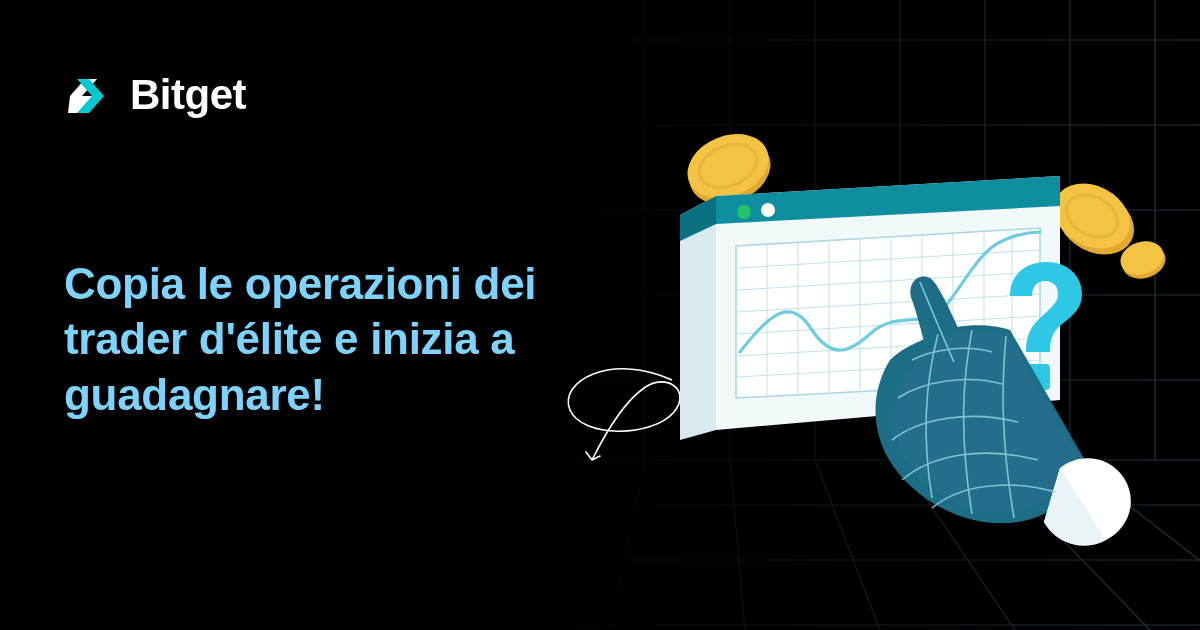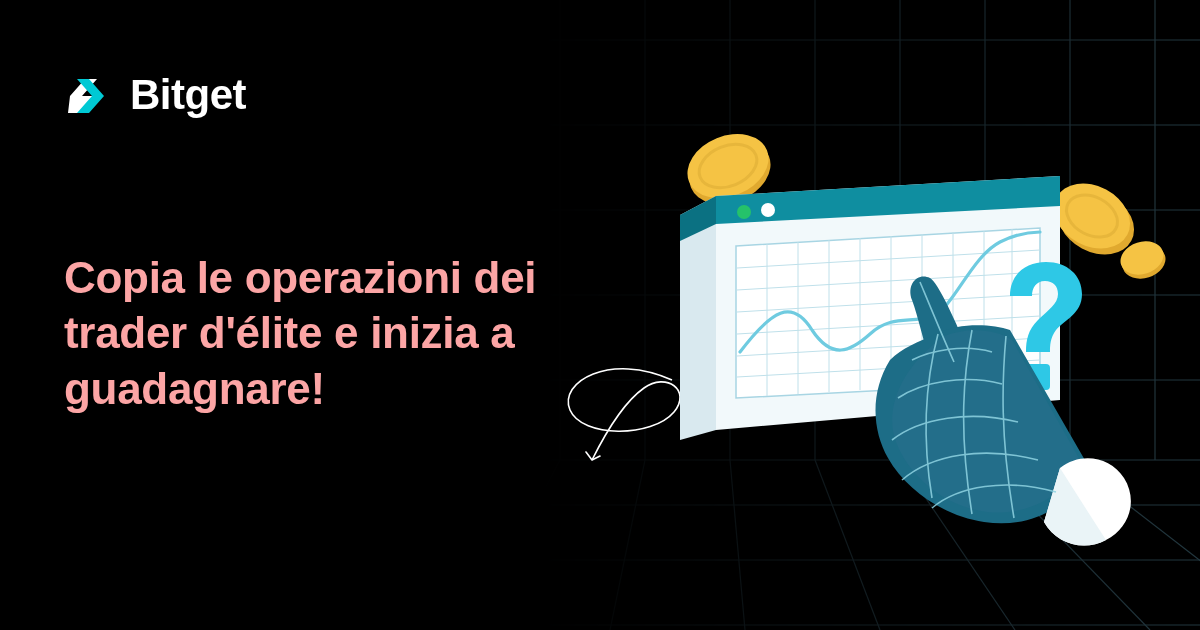"Copia le operazioni dei trader" .headline { color: #fca5a5 -> #7dd3fc; top: 250px -> 256px }
